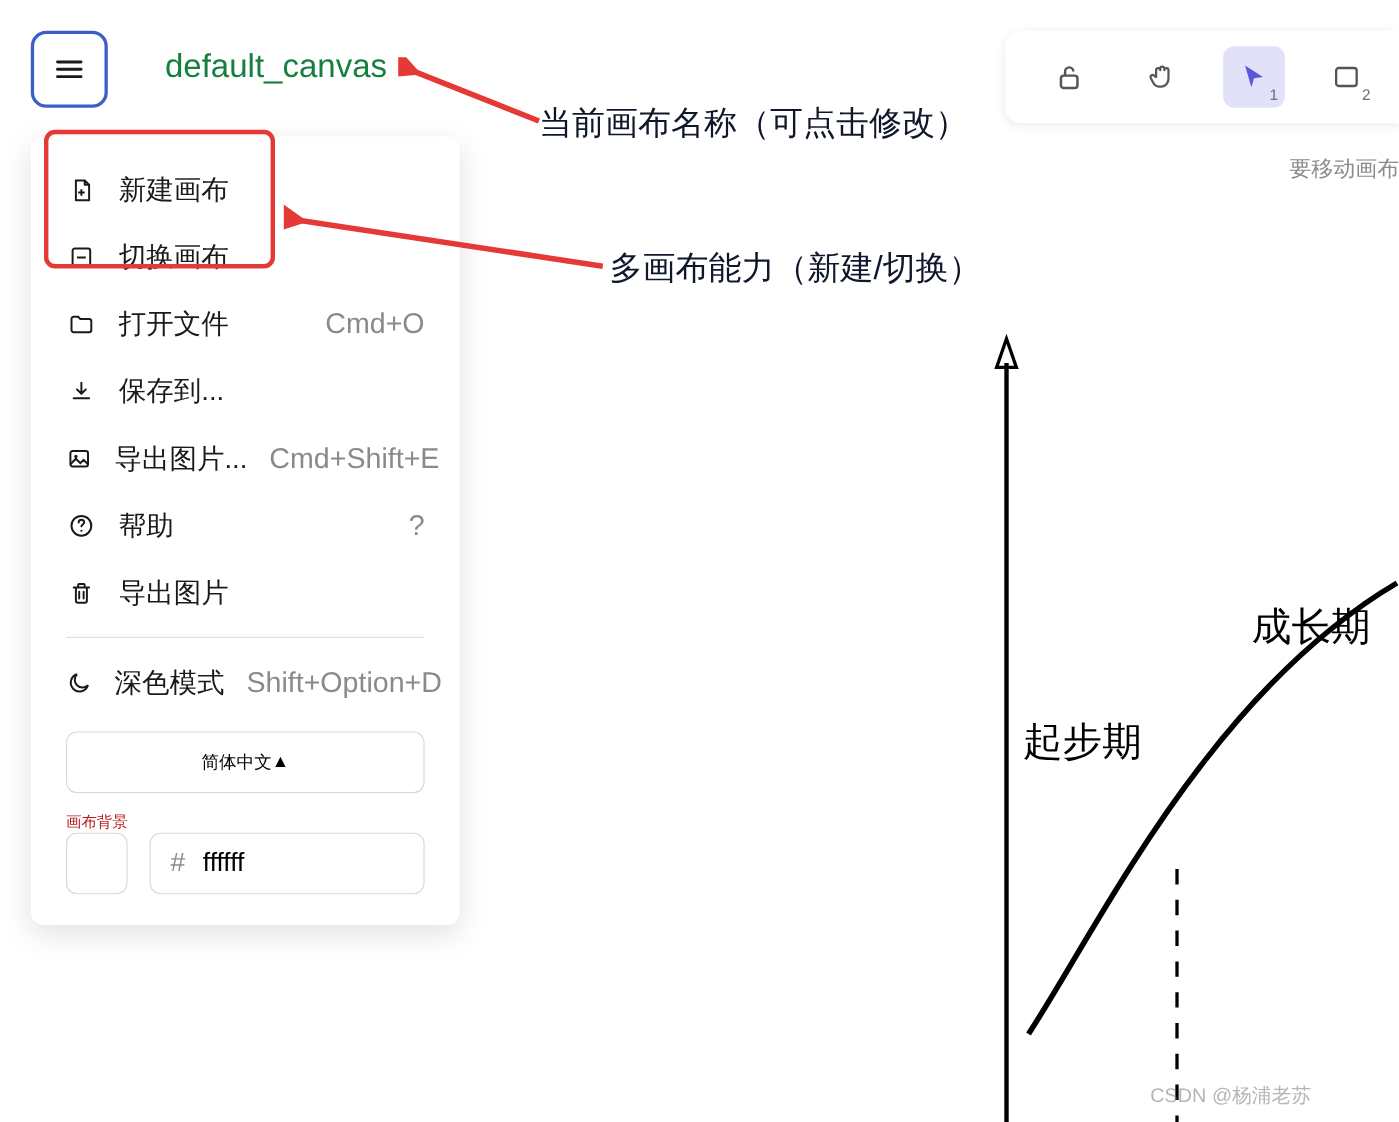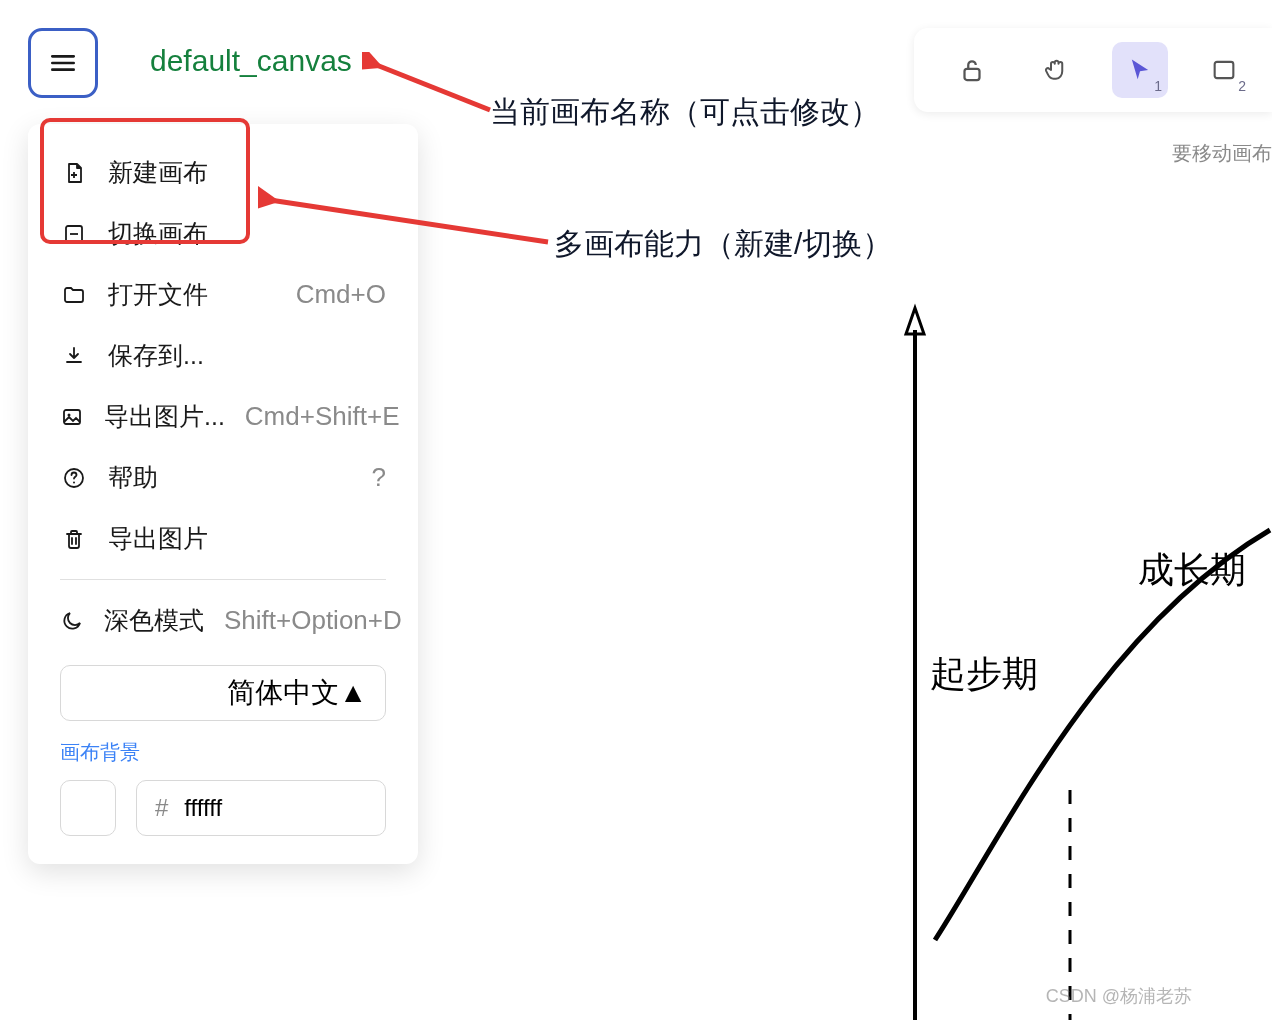"简体中文" .lang-select { font-size: 28px -> 16px; justify-content: flex-end -> center }
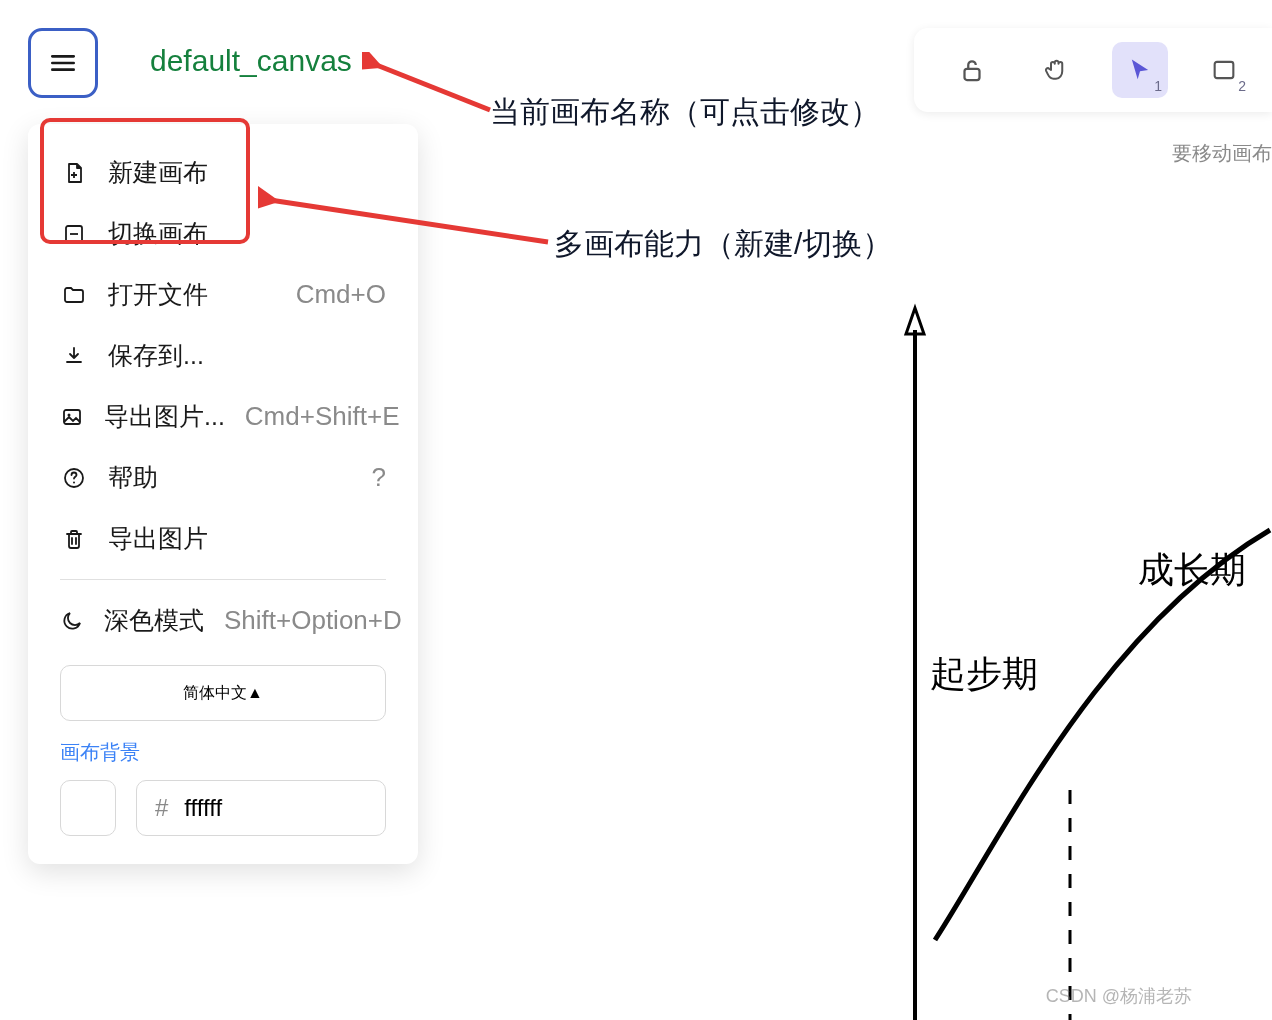"画布背景" .bg-label { color: #3b82f6 -> #b91c1c; font-size: 20px -> 14px; margin-bottom: 14px -> none }
